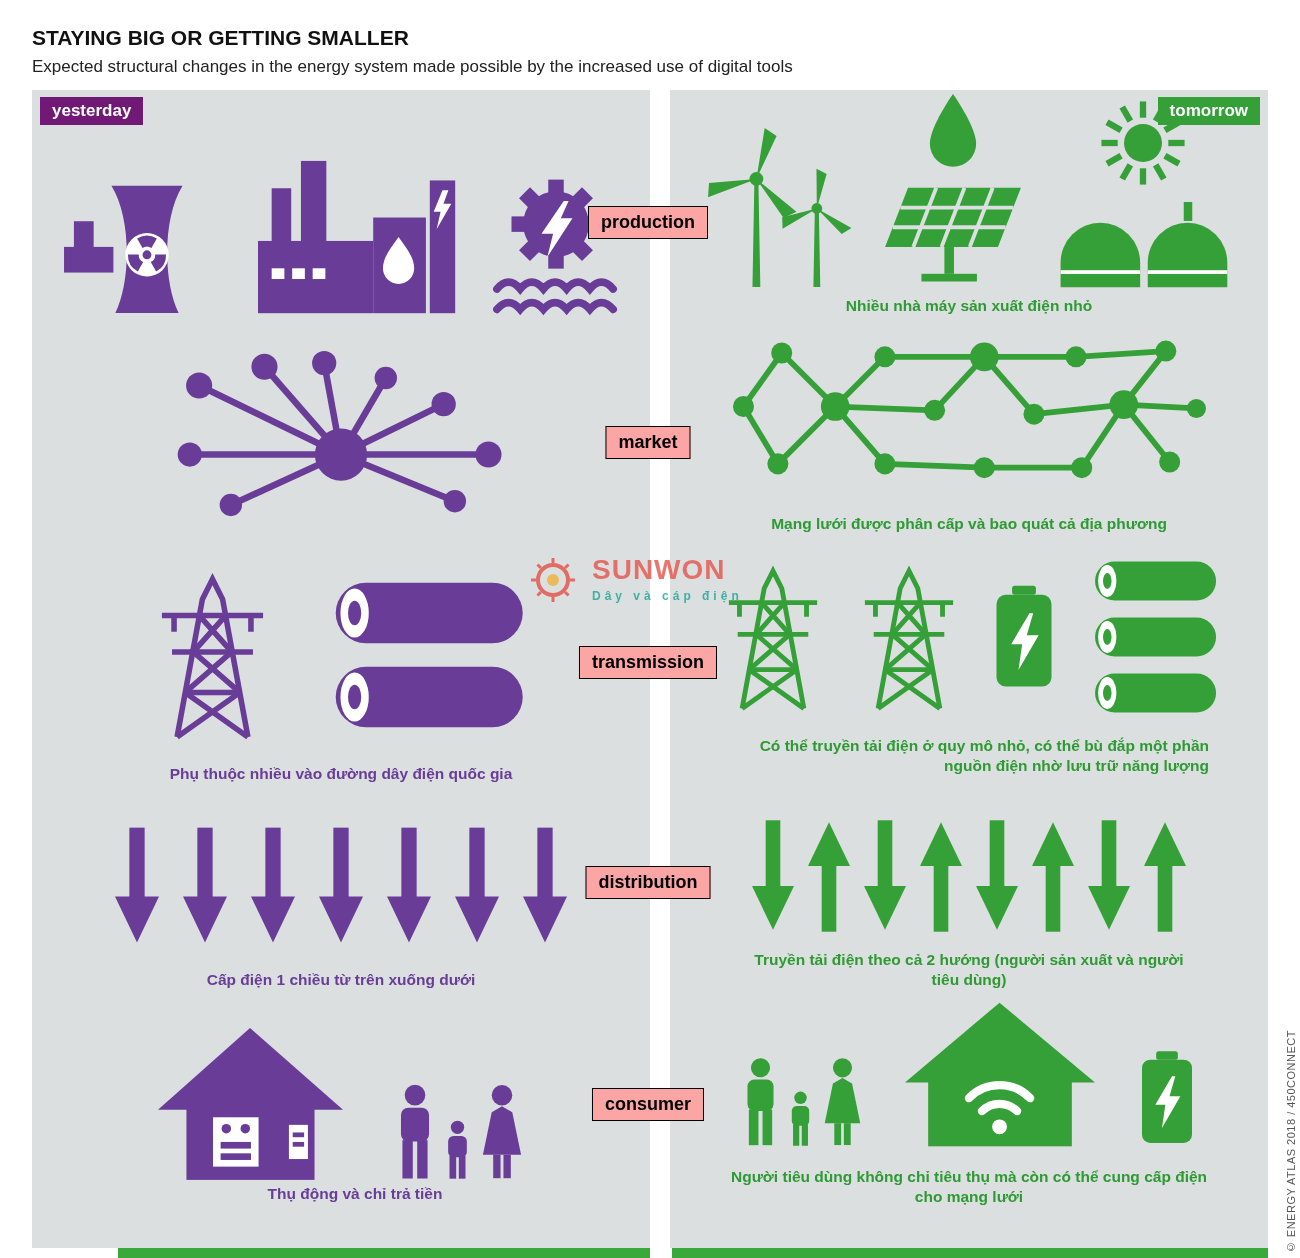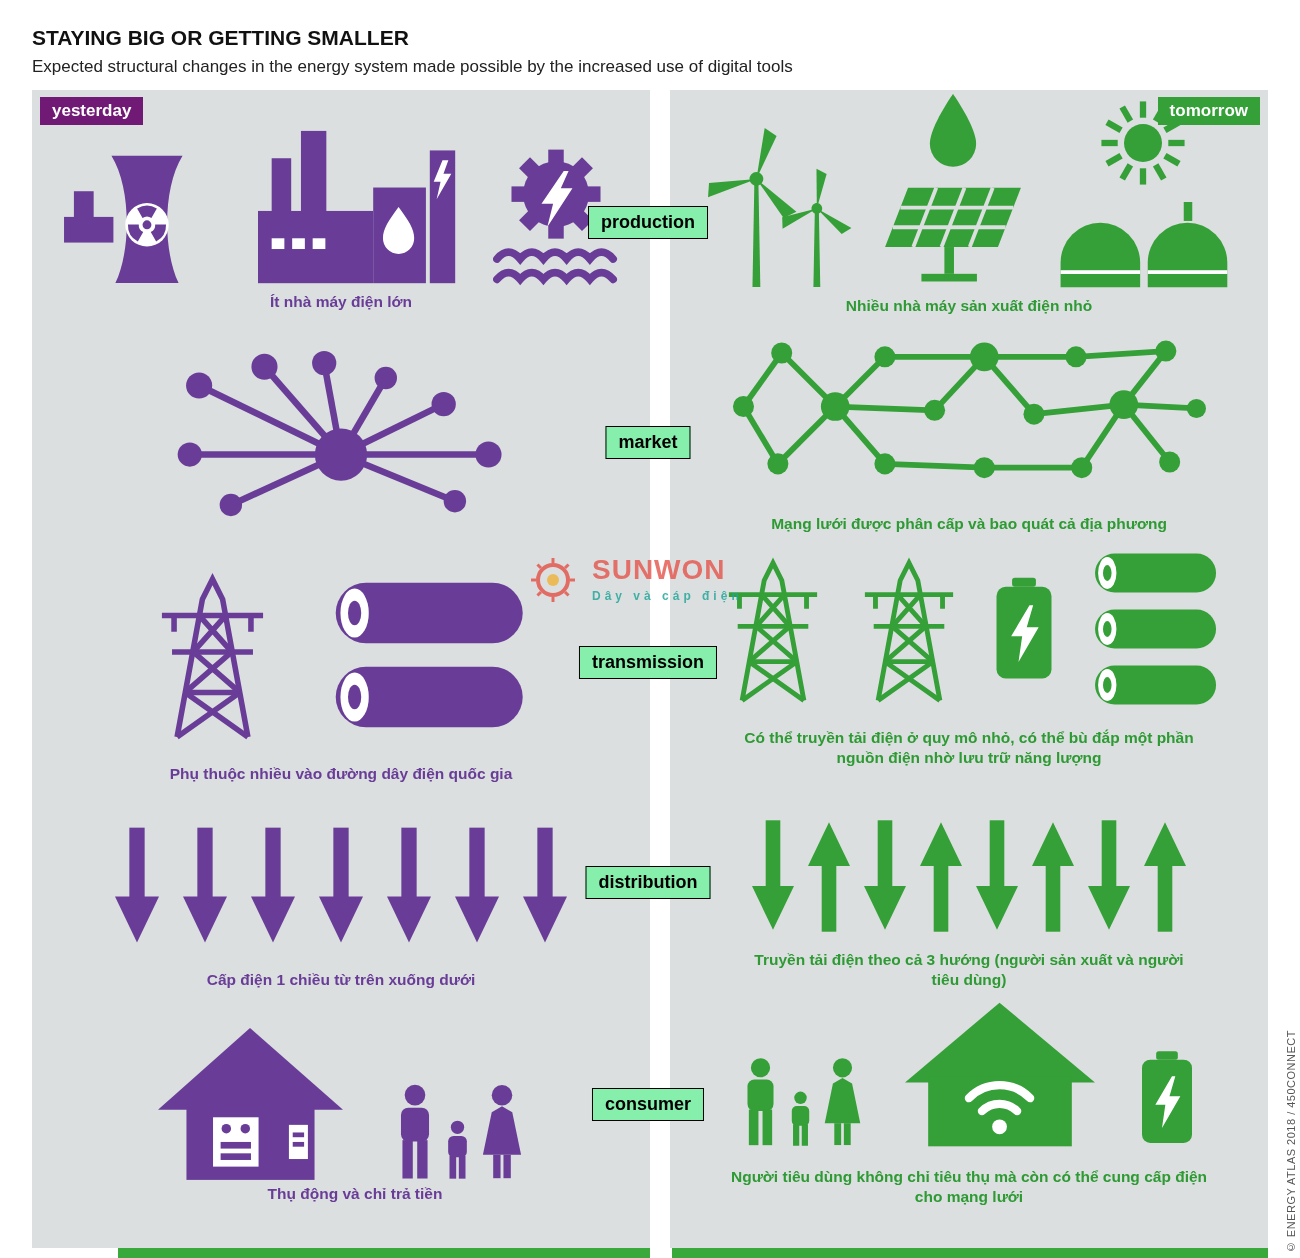"production" .center-label { background: #86efac -> #fca5a5 }
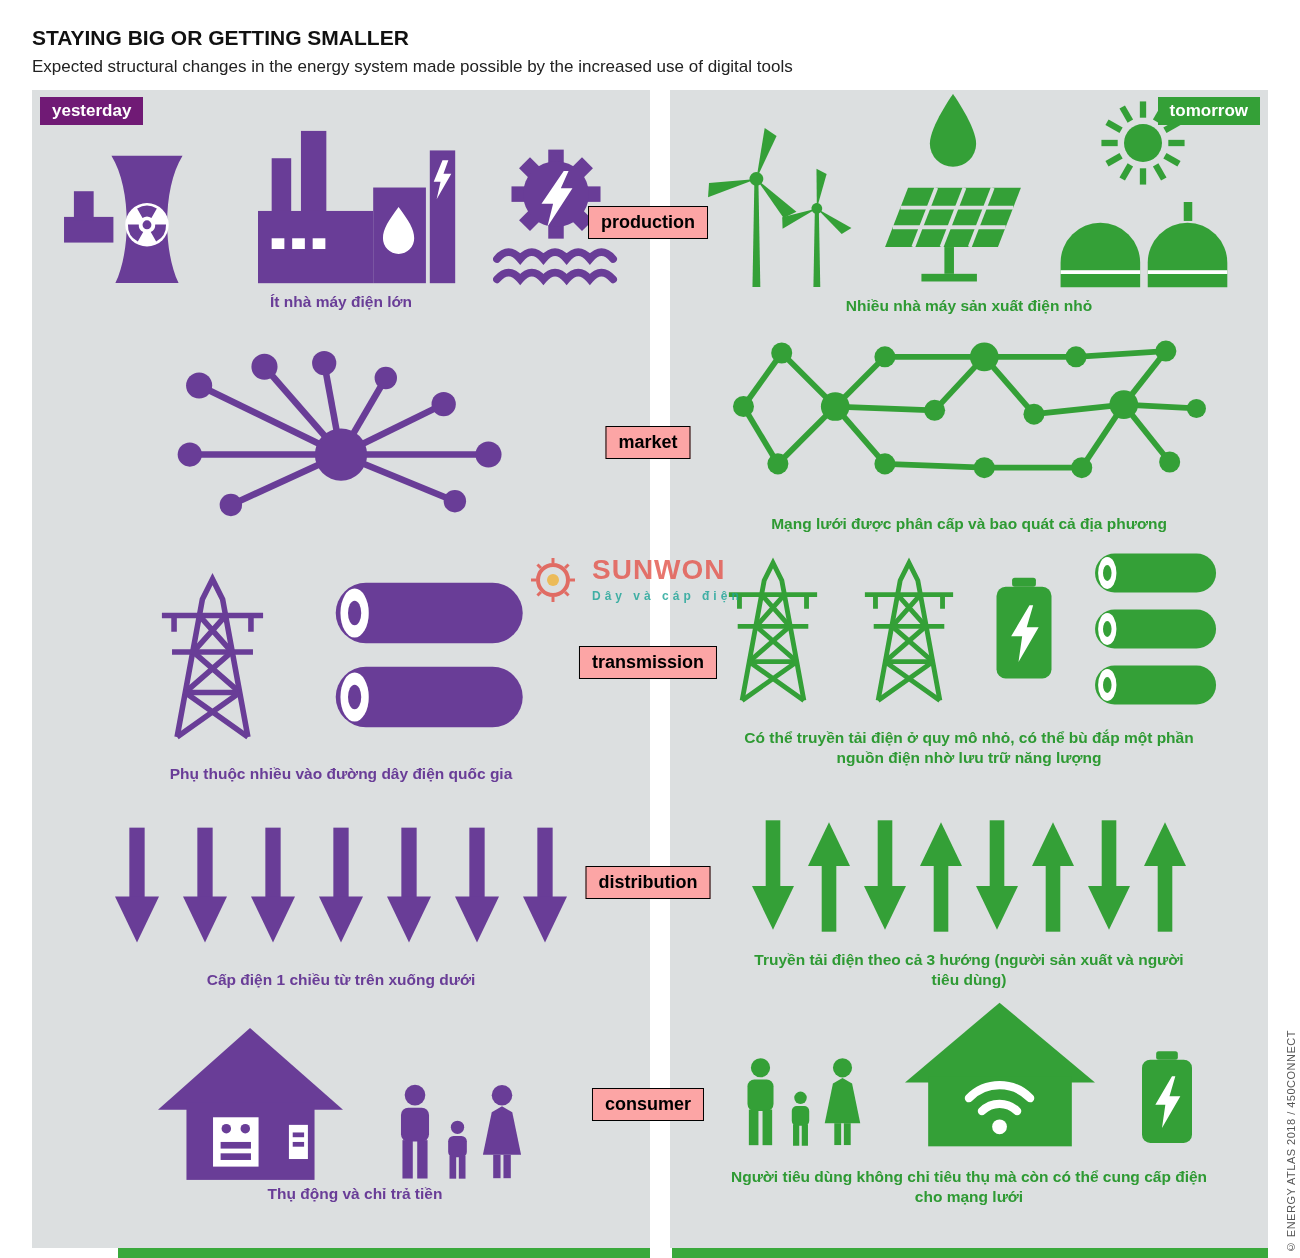"Ít nhà máy điện lớn" div.caption { html: <div>Ít nhà máy điện lớn</div> -> none }
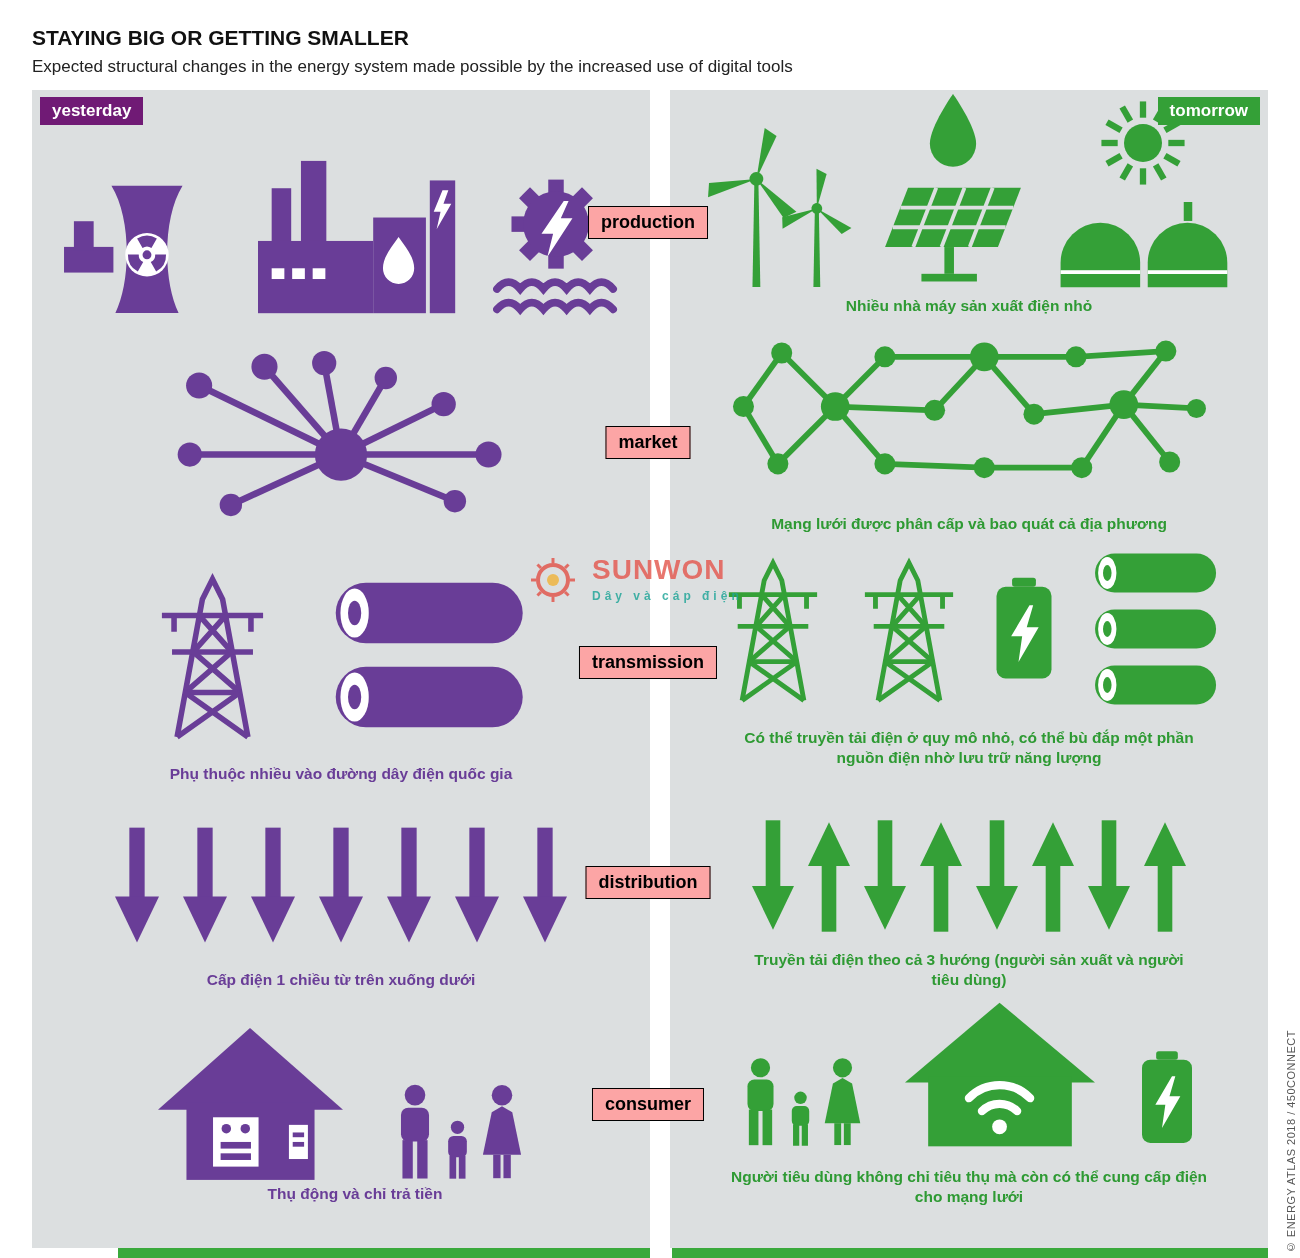"Có thể truyền tải điện" div.caption { margin: 16px auto -> 8px auto; text-align: none -> right }
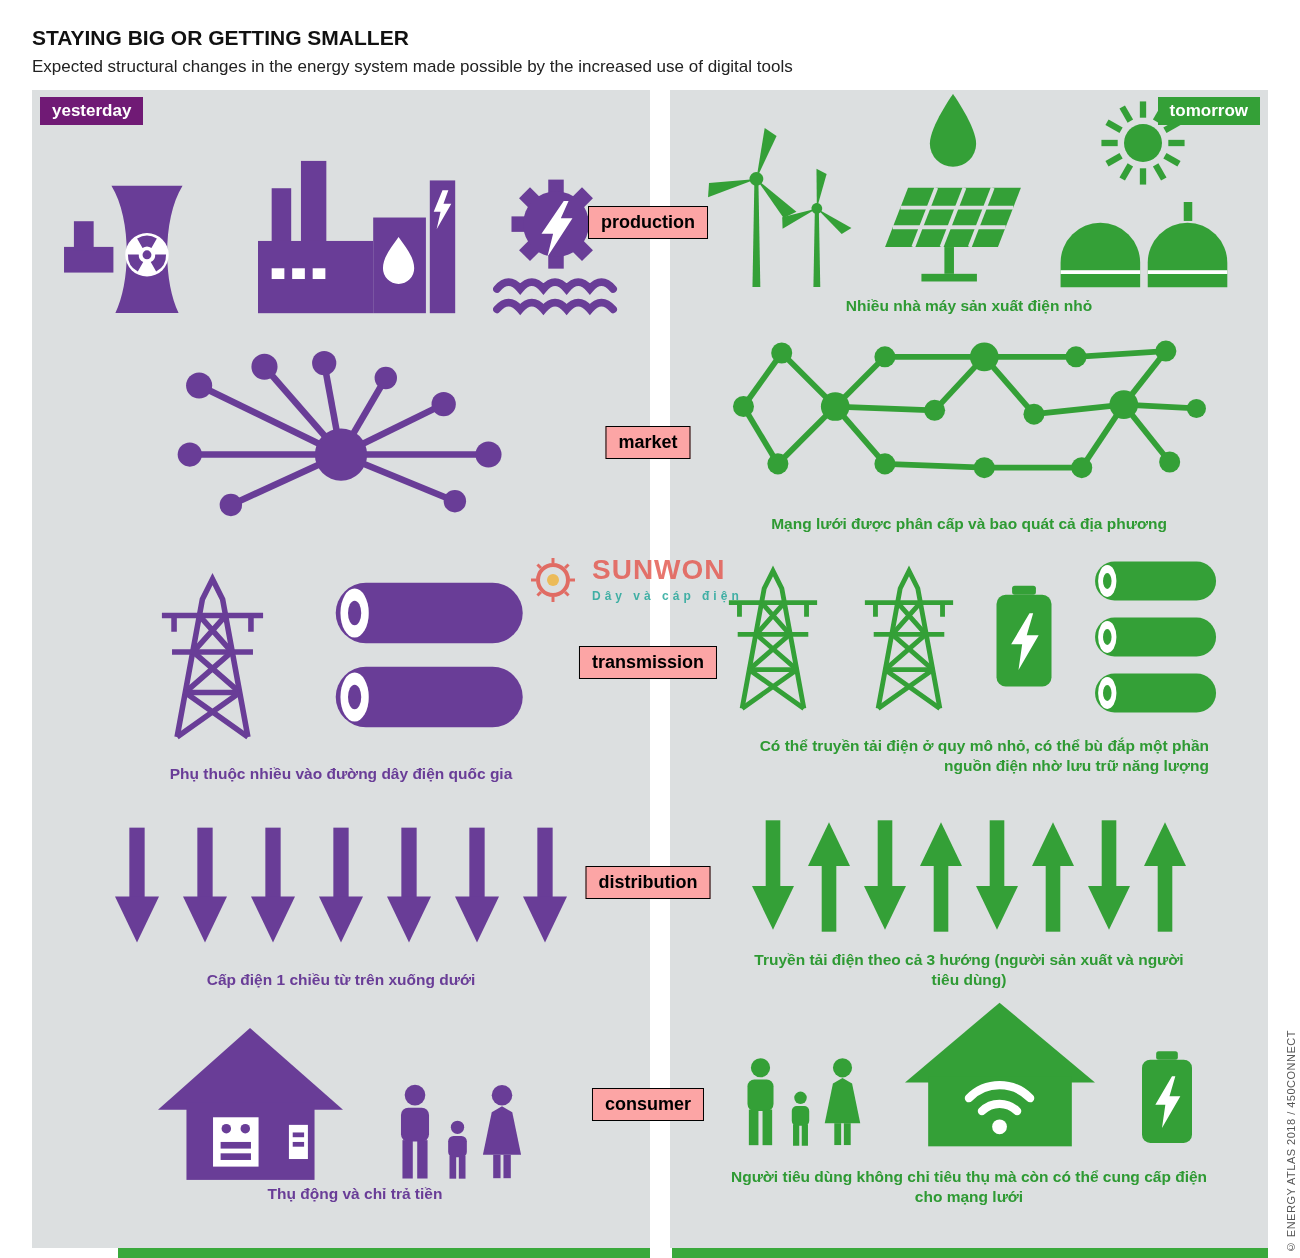"Truyền tải điện theo cả" div.caption { text: 3 -> 2 }
